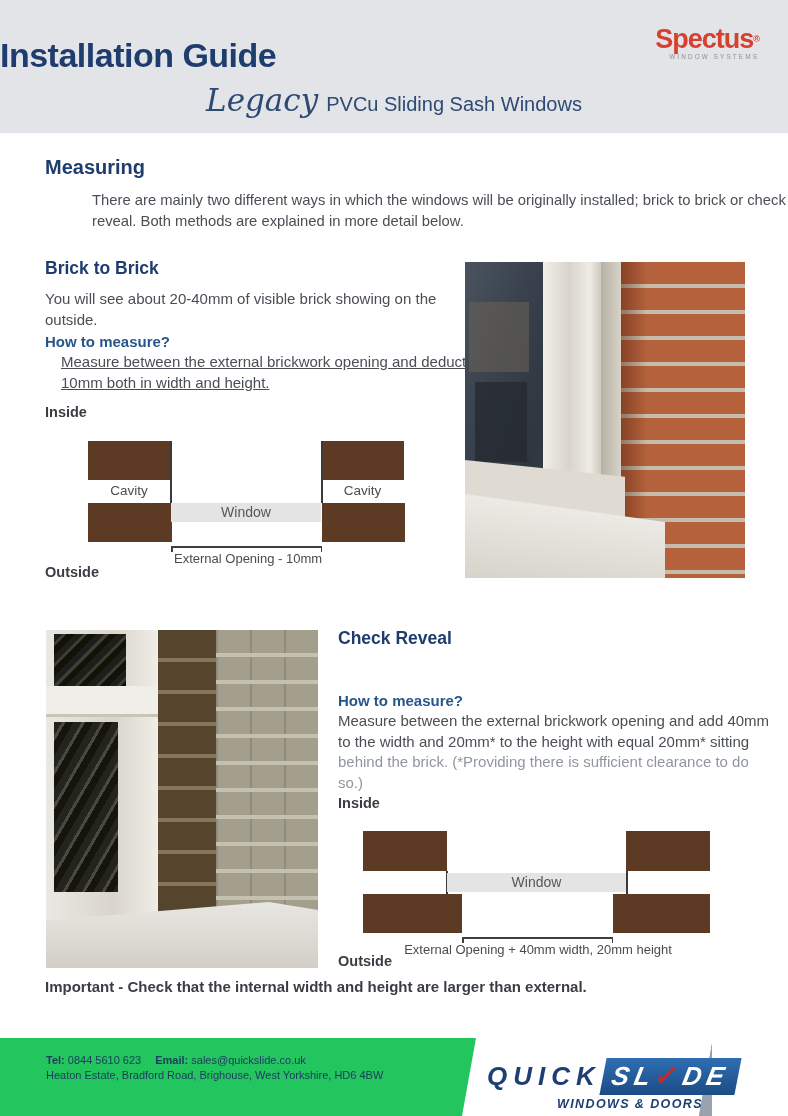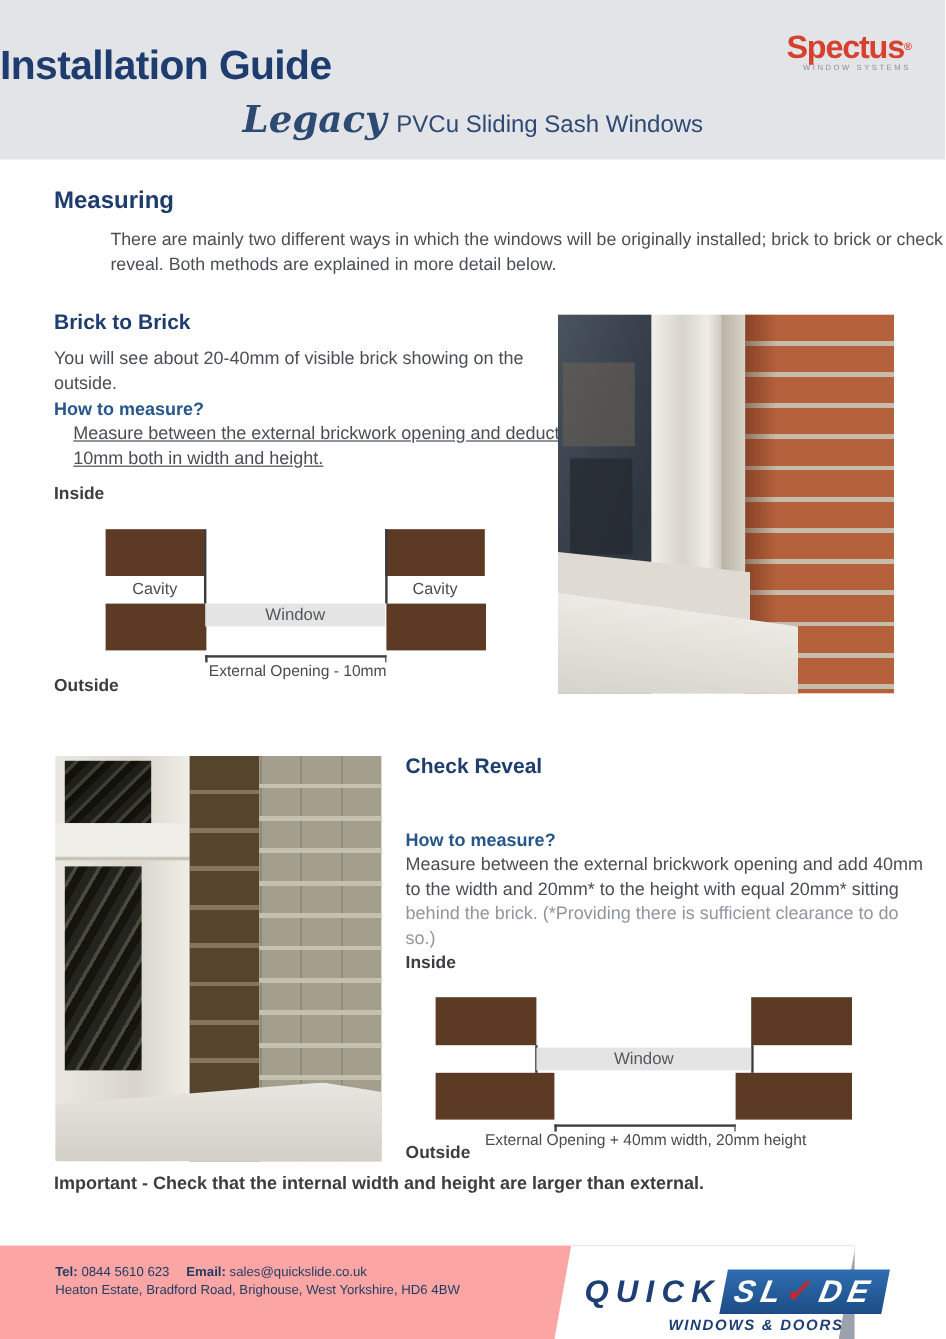"Legacy" .subtitle .script { font-weight: 700 -> 400 }
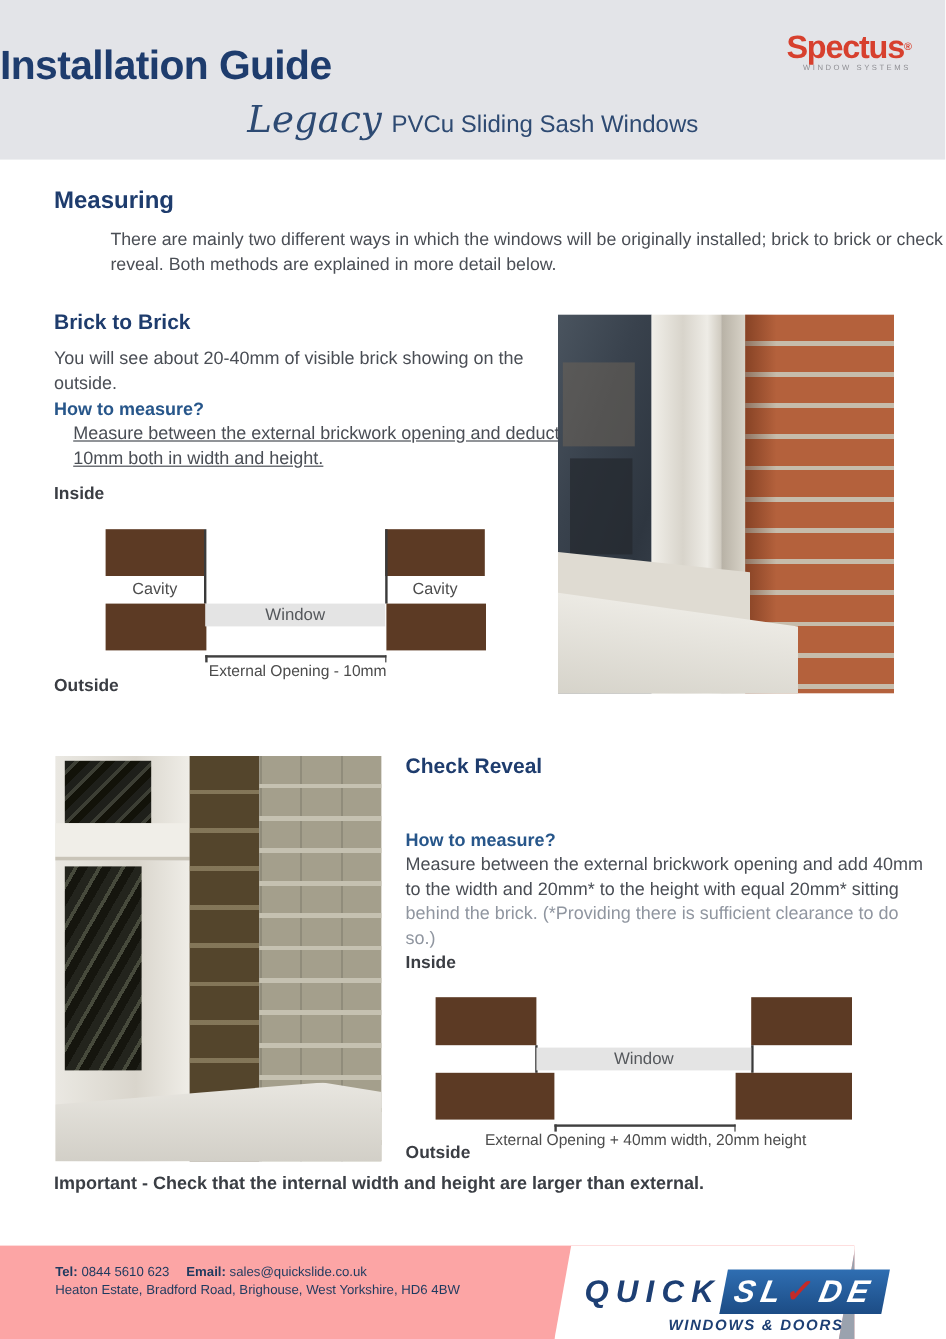"Tel: 0844 5610 623 Email:" .footer { background: #fca5a5 -> #22c55e }
